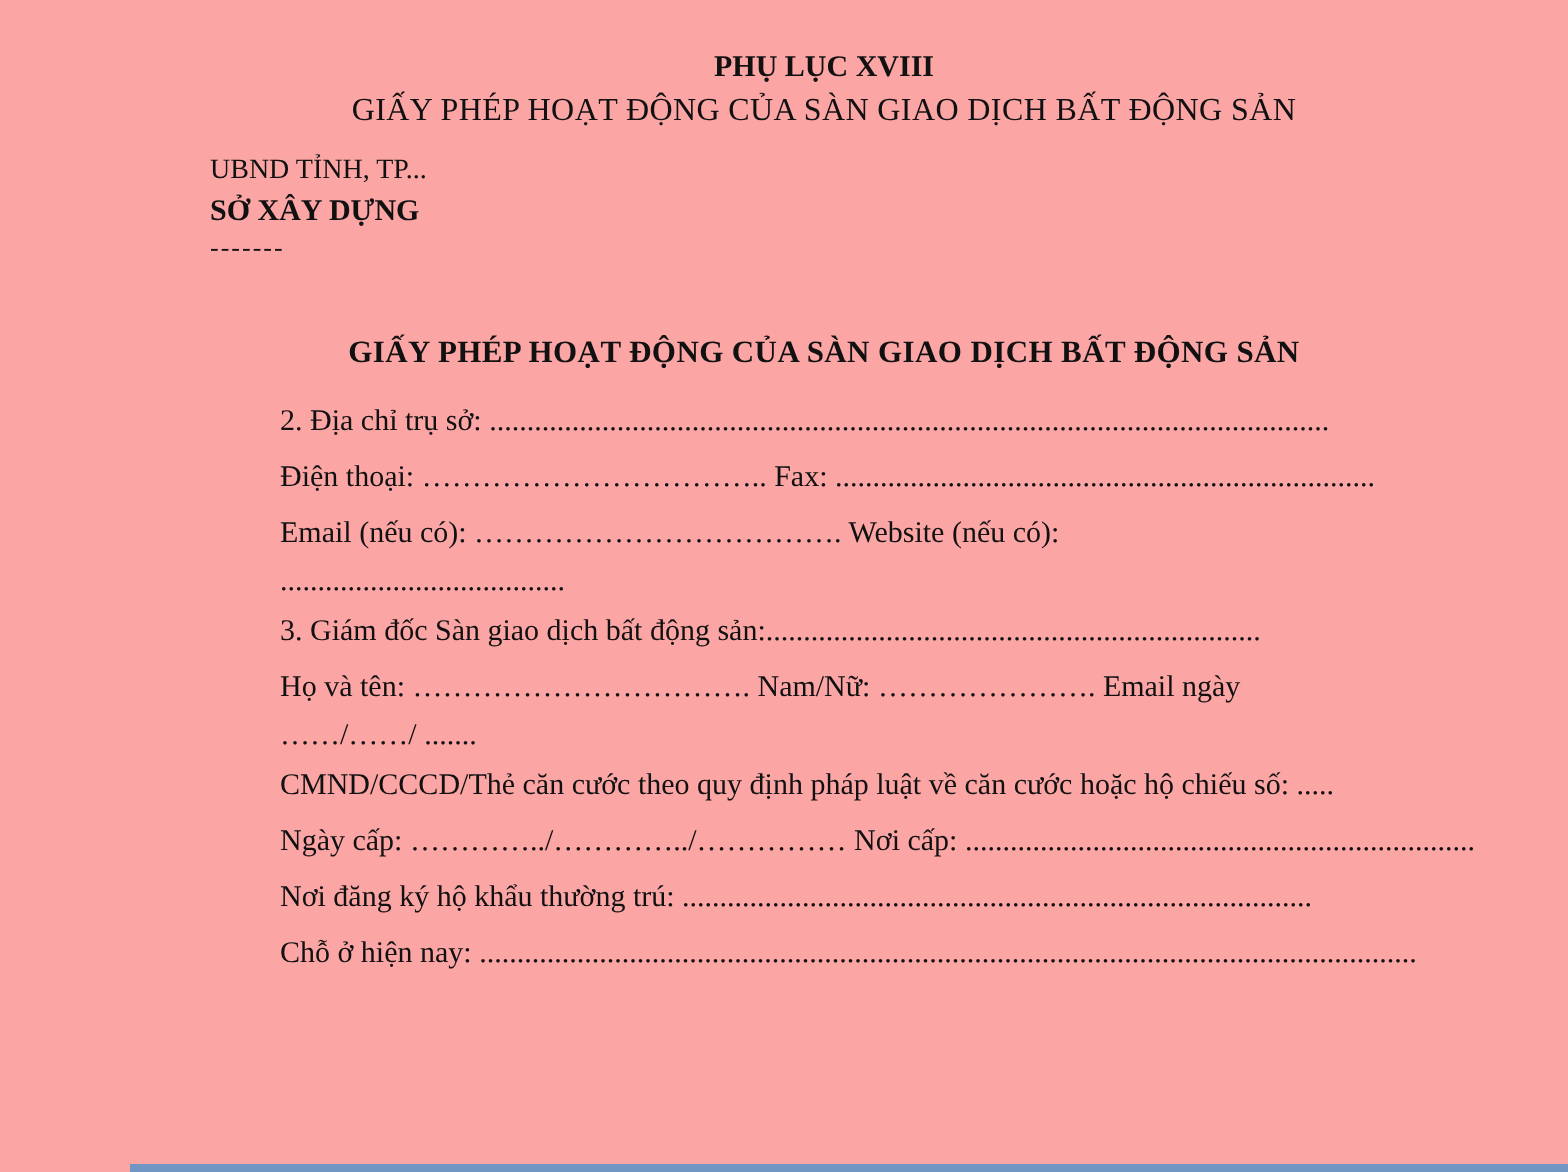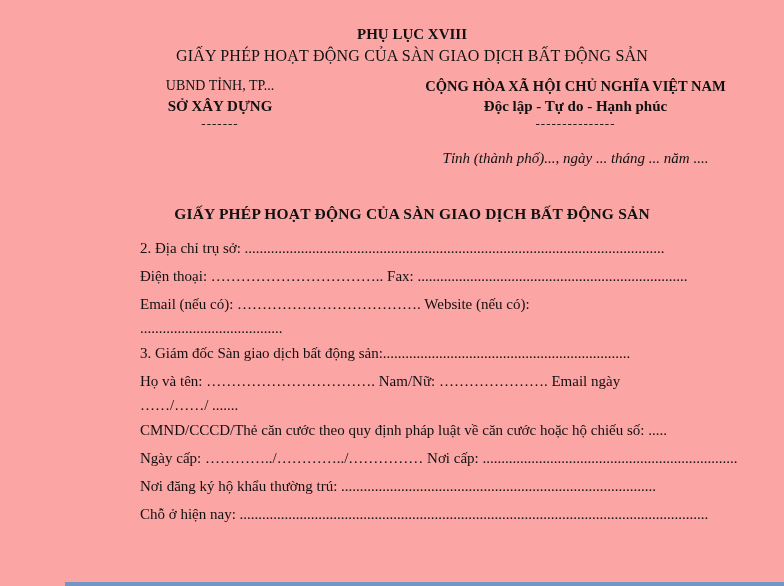"UBND TỈNH, TP..." .lh-left { text-align: center -> left }
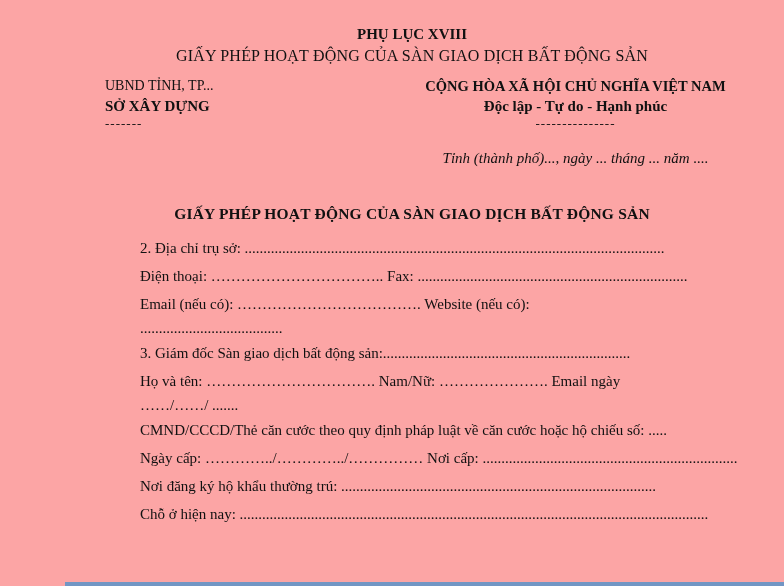"CỘNG HÒA XÃ HỘI CHỦ" div.lh-right { html: <div> <div>CỘNG HÒA XÃ HỘI CHỦ NGHĨA VIỆT NAM</div> <div>Độc lập - Tự do - Hạnh phúc</div> <div>---------------</div> <div>Tỉnh (thành phố)..., ngày ... tháng ... năm ....</div> </div> -> none }
